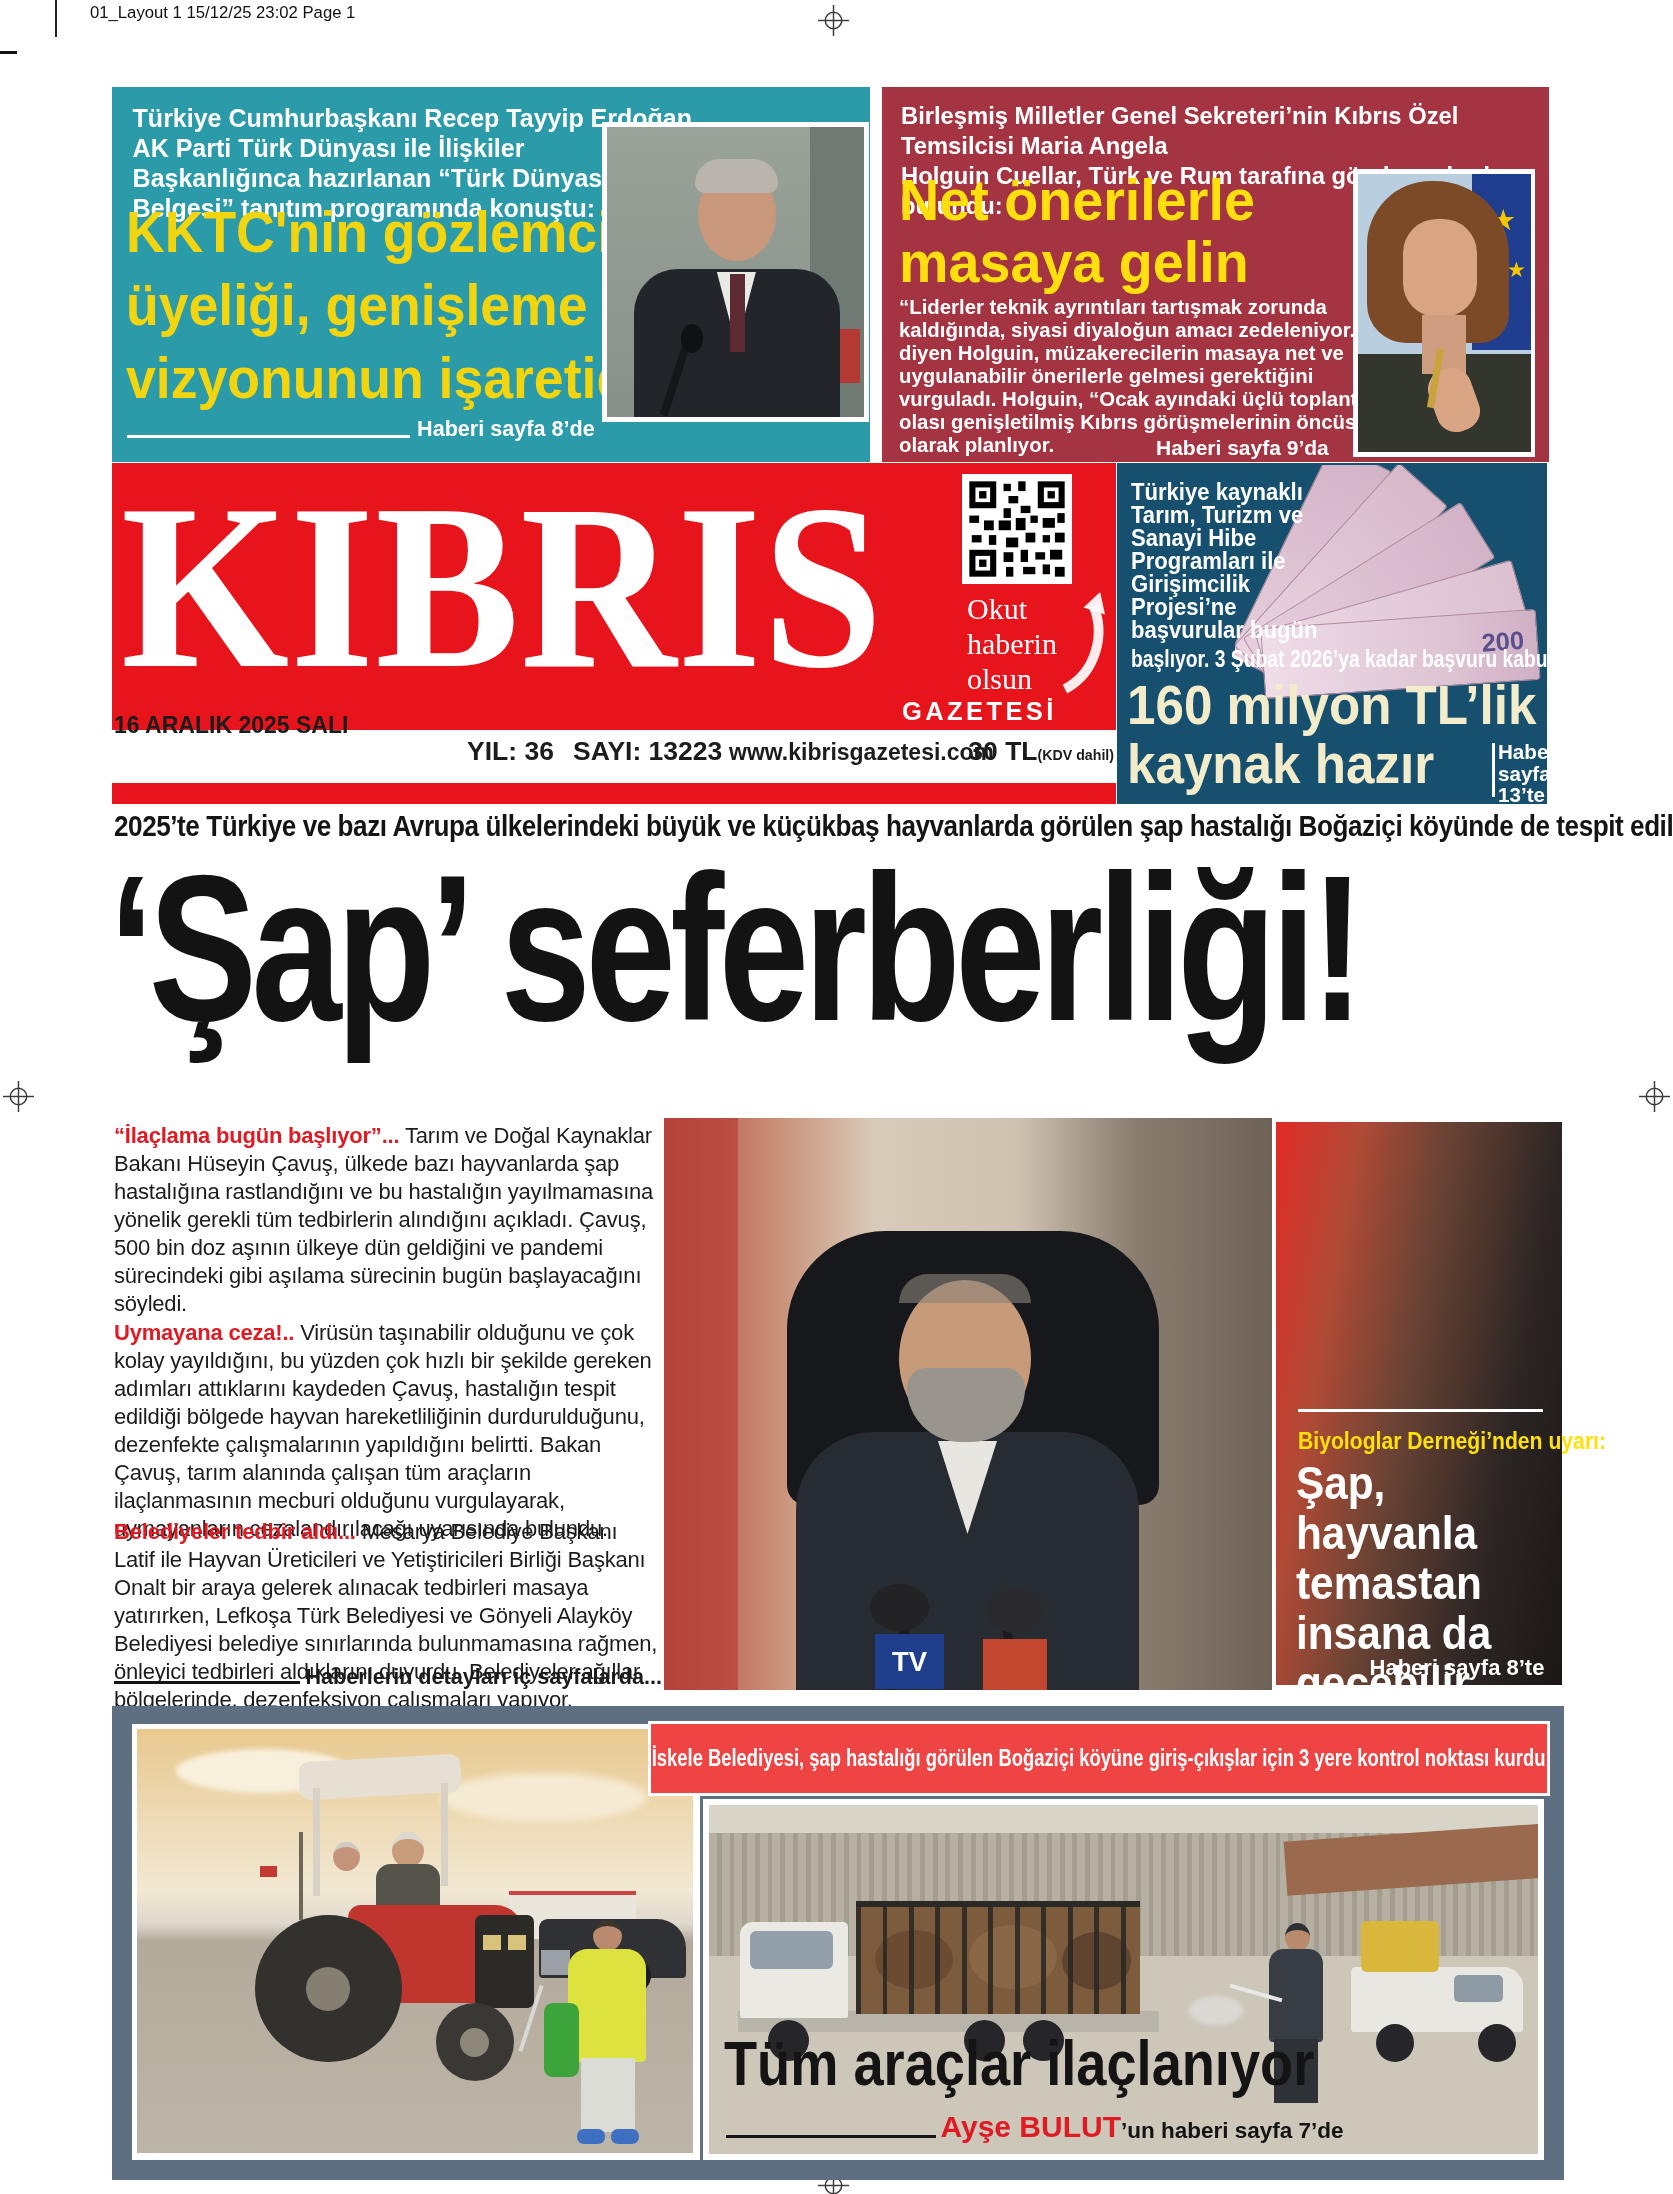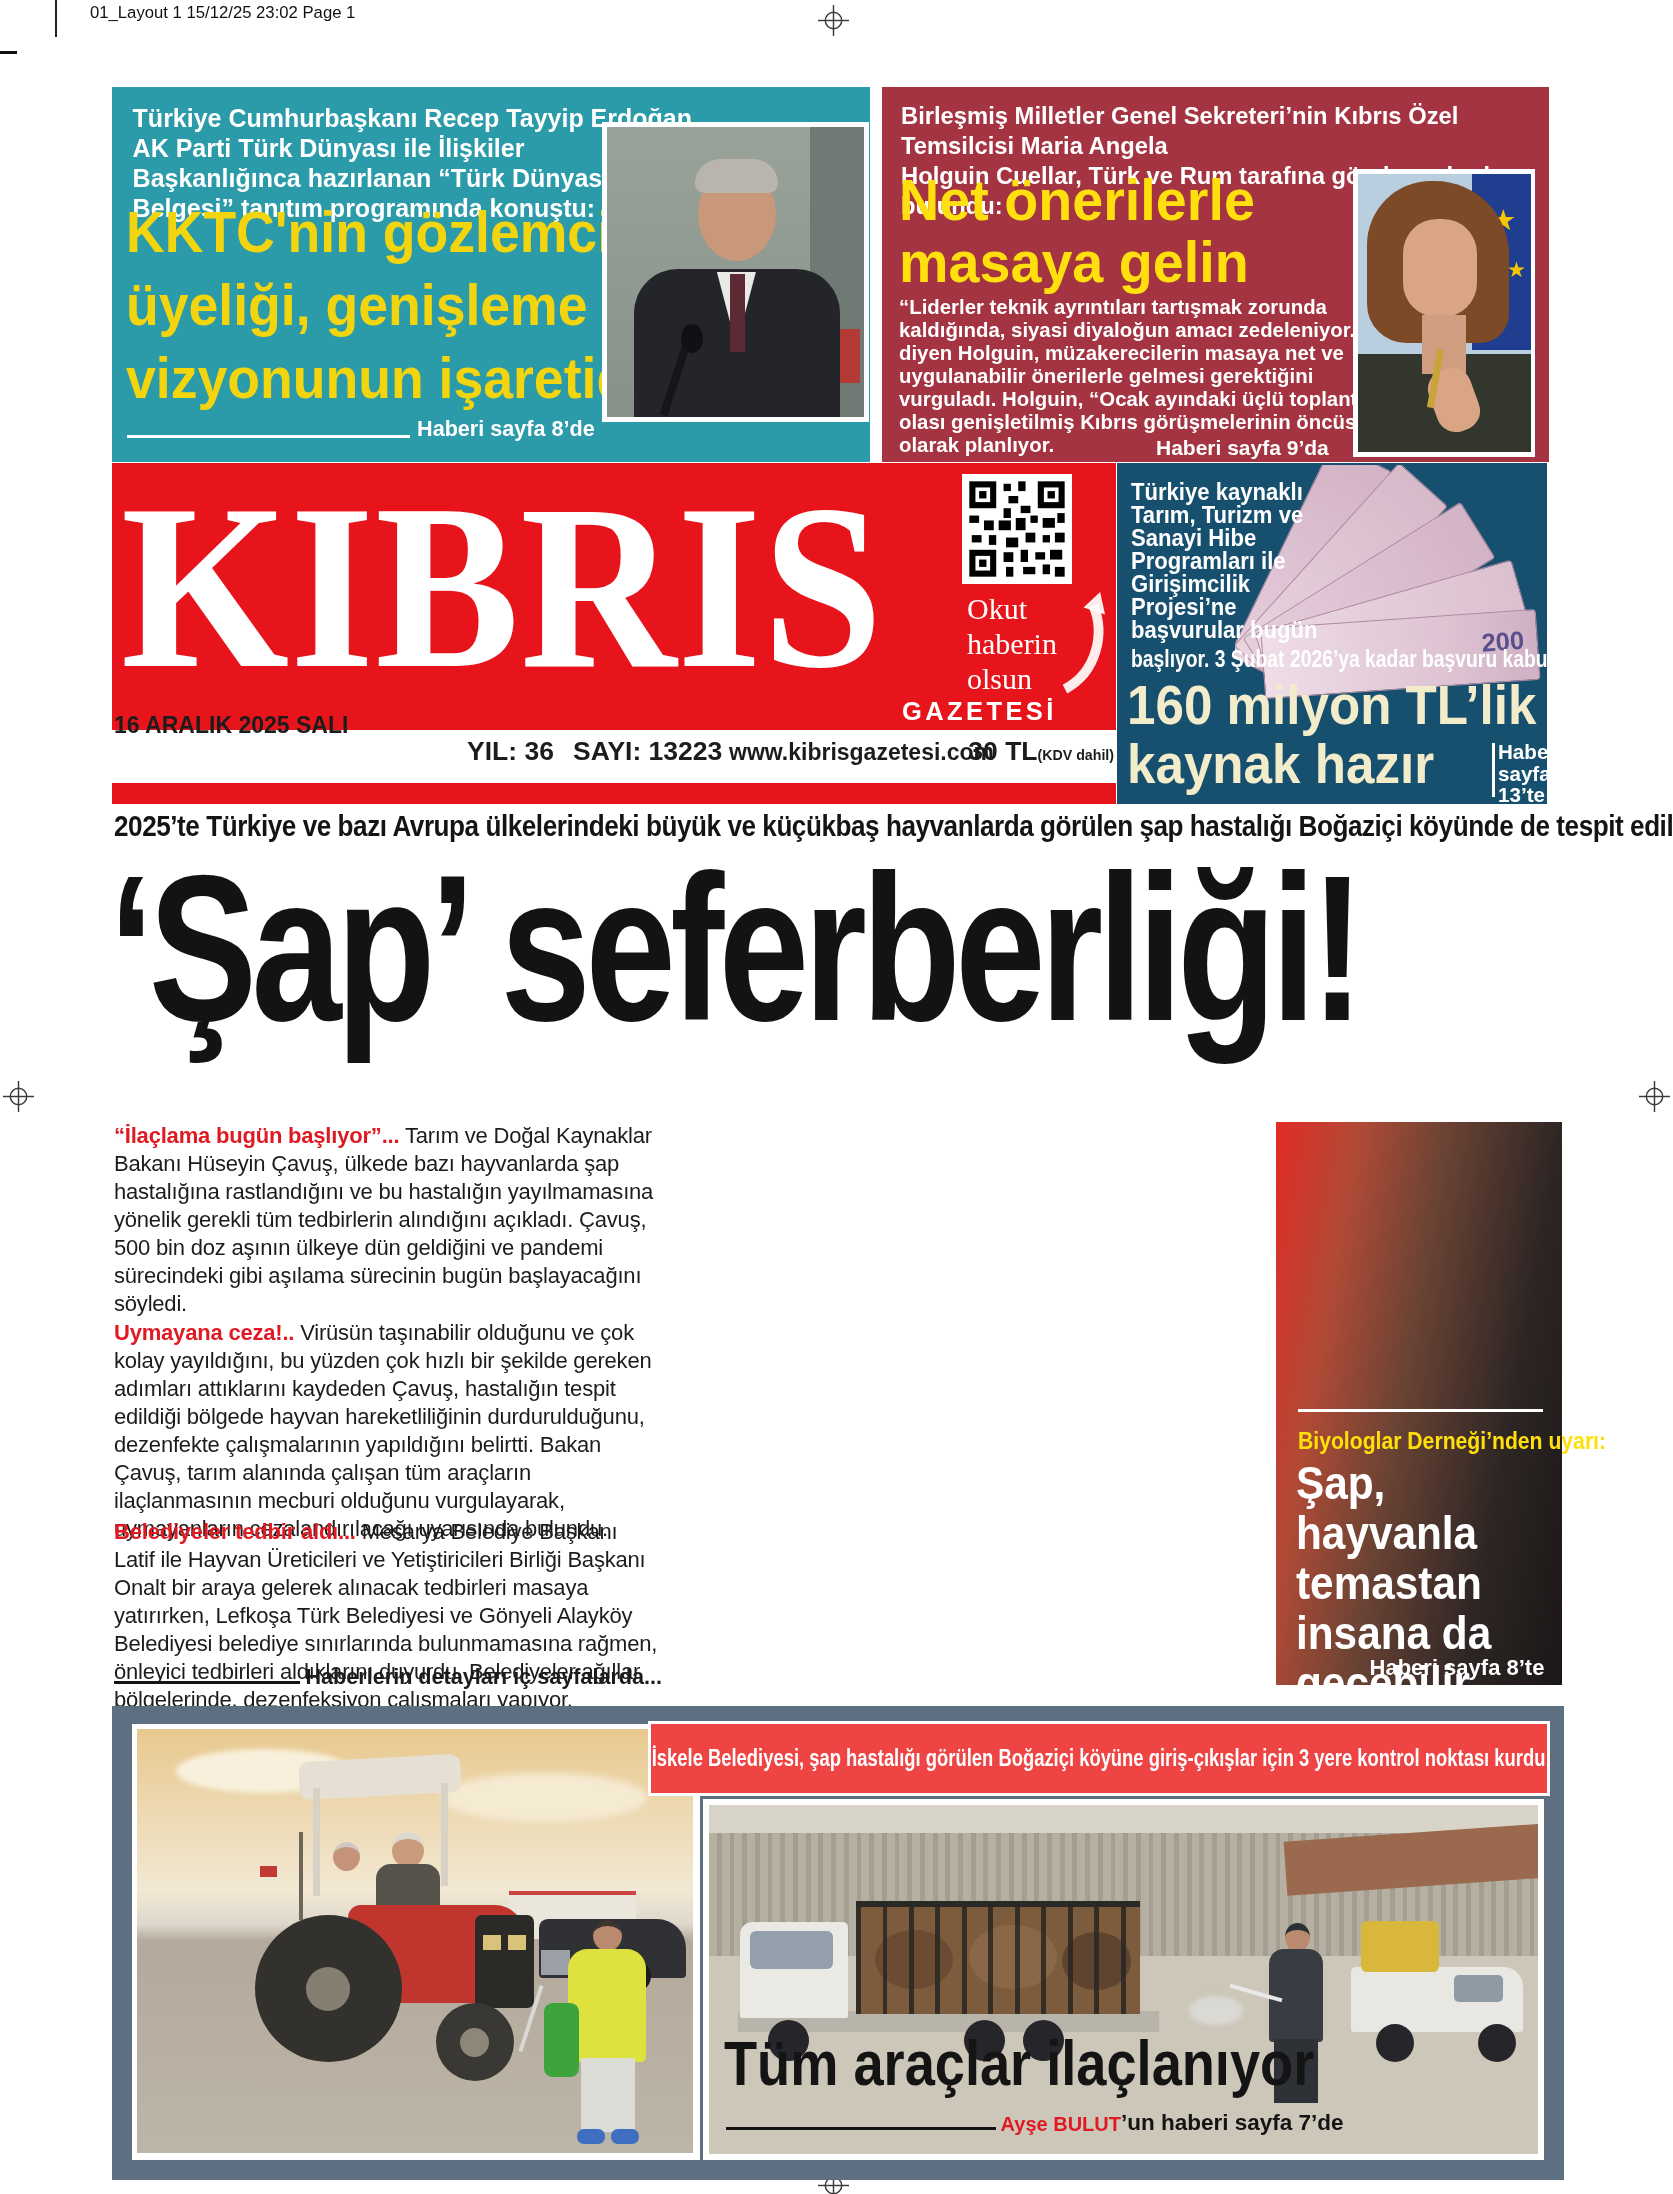"TV" div.art { html: none -> <div> <div></div> <div></div> <div></div> <div></div> <div></div> <div></div> <div></div> <div></div> <div></div> <div></div> <div></div> <div> <span>TV</span> </div> <div></div> </div> }
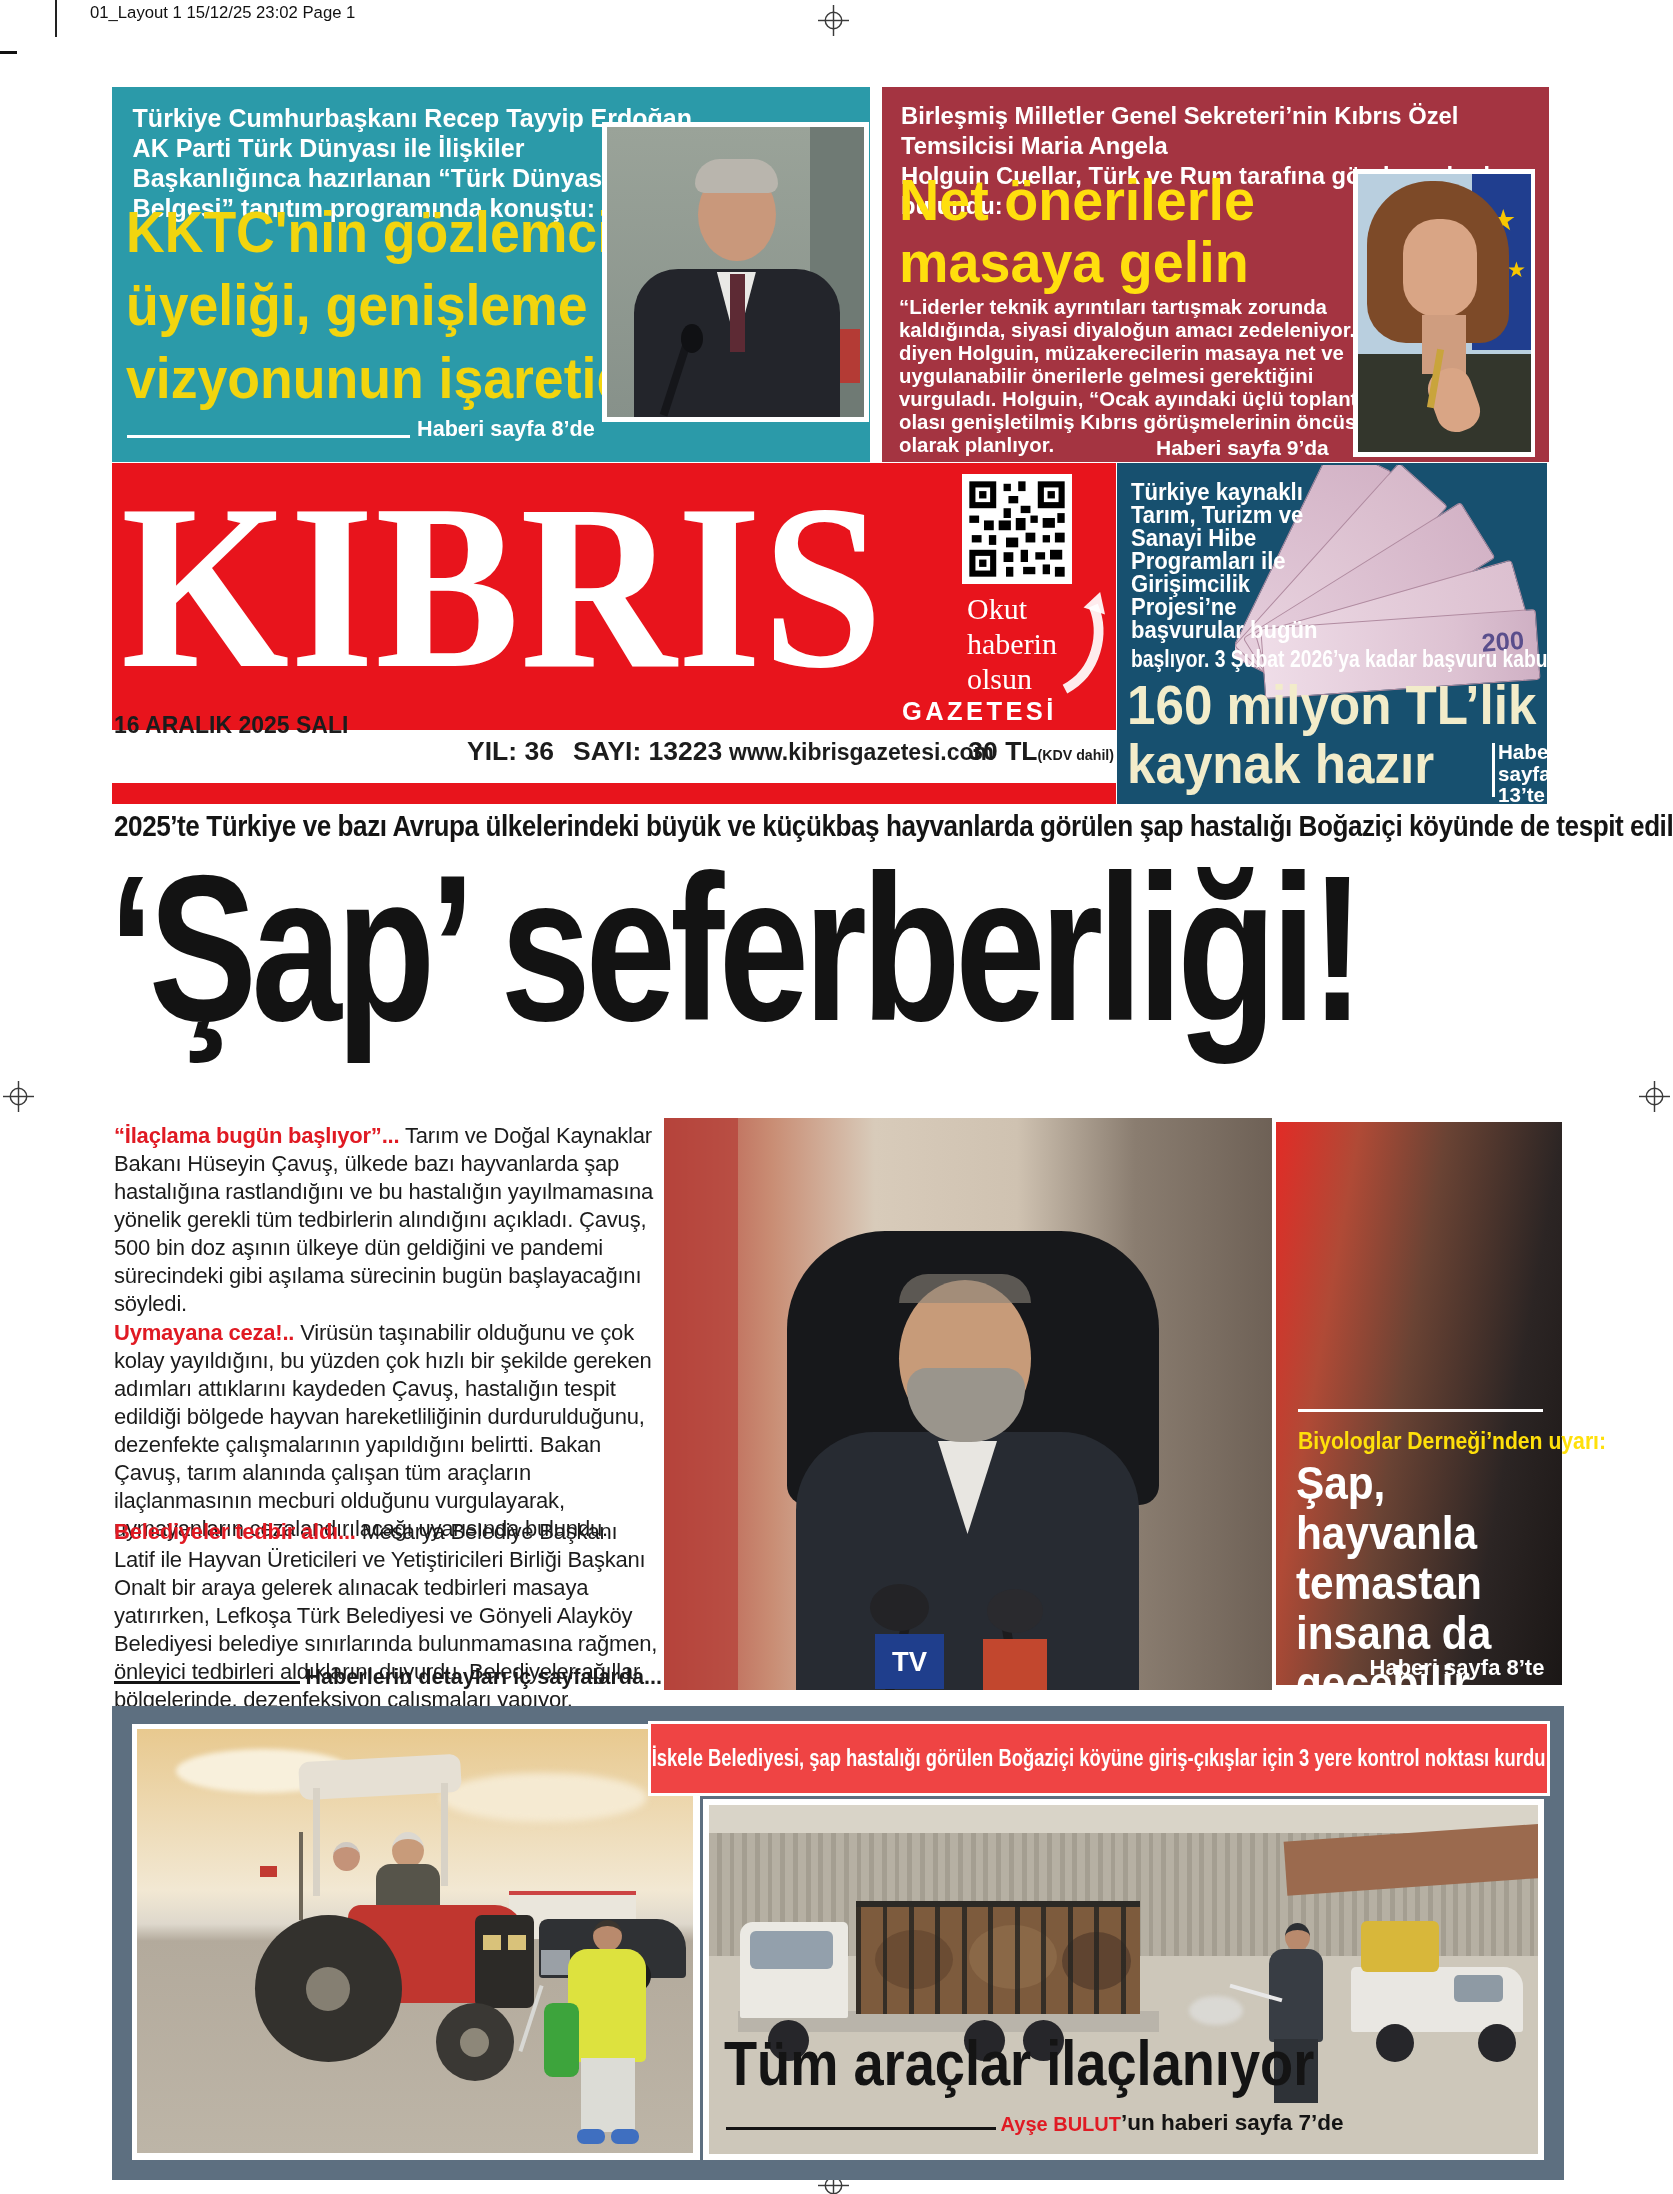"Ayşe BULUT" span { font-size: 20px -> 30px }
